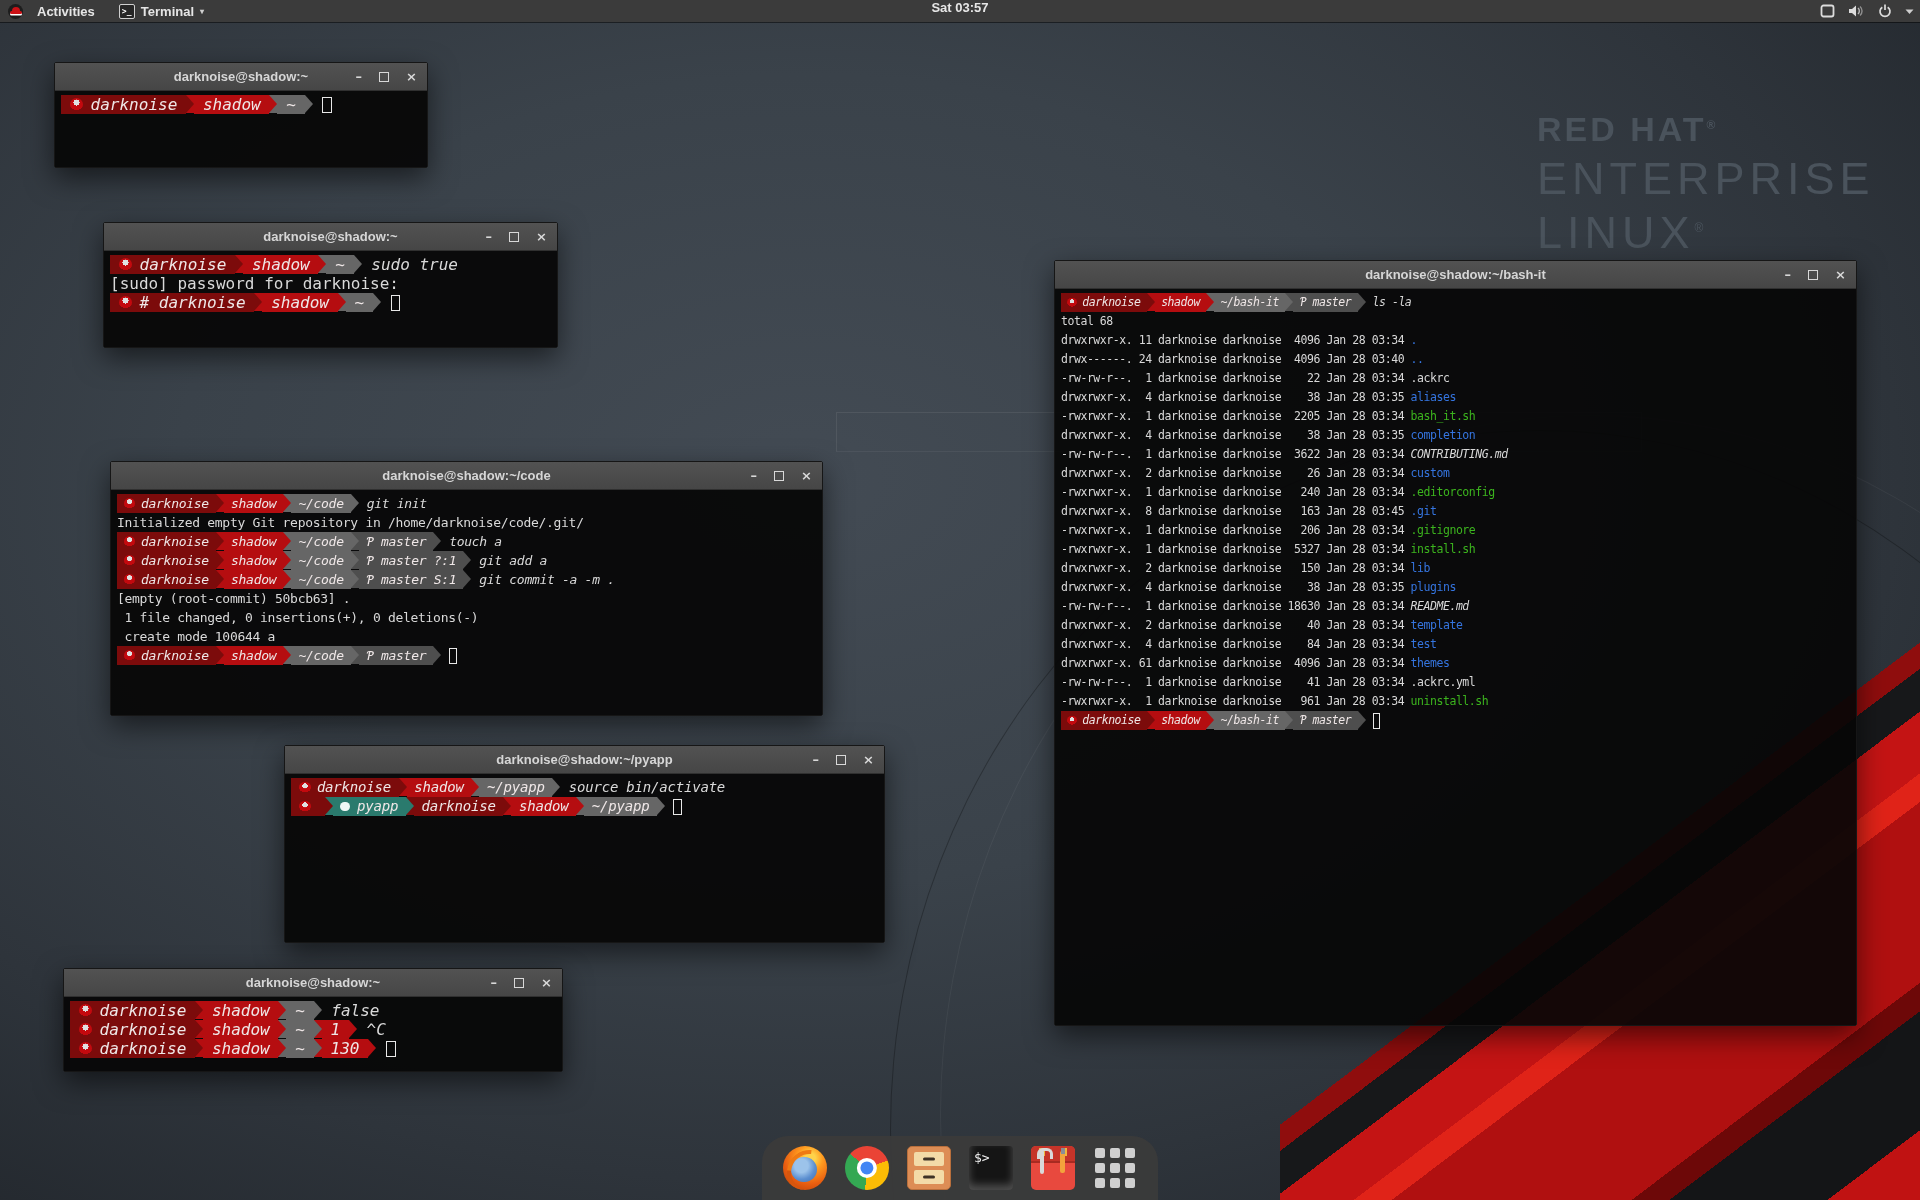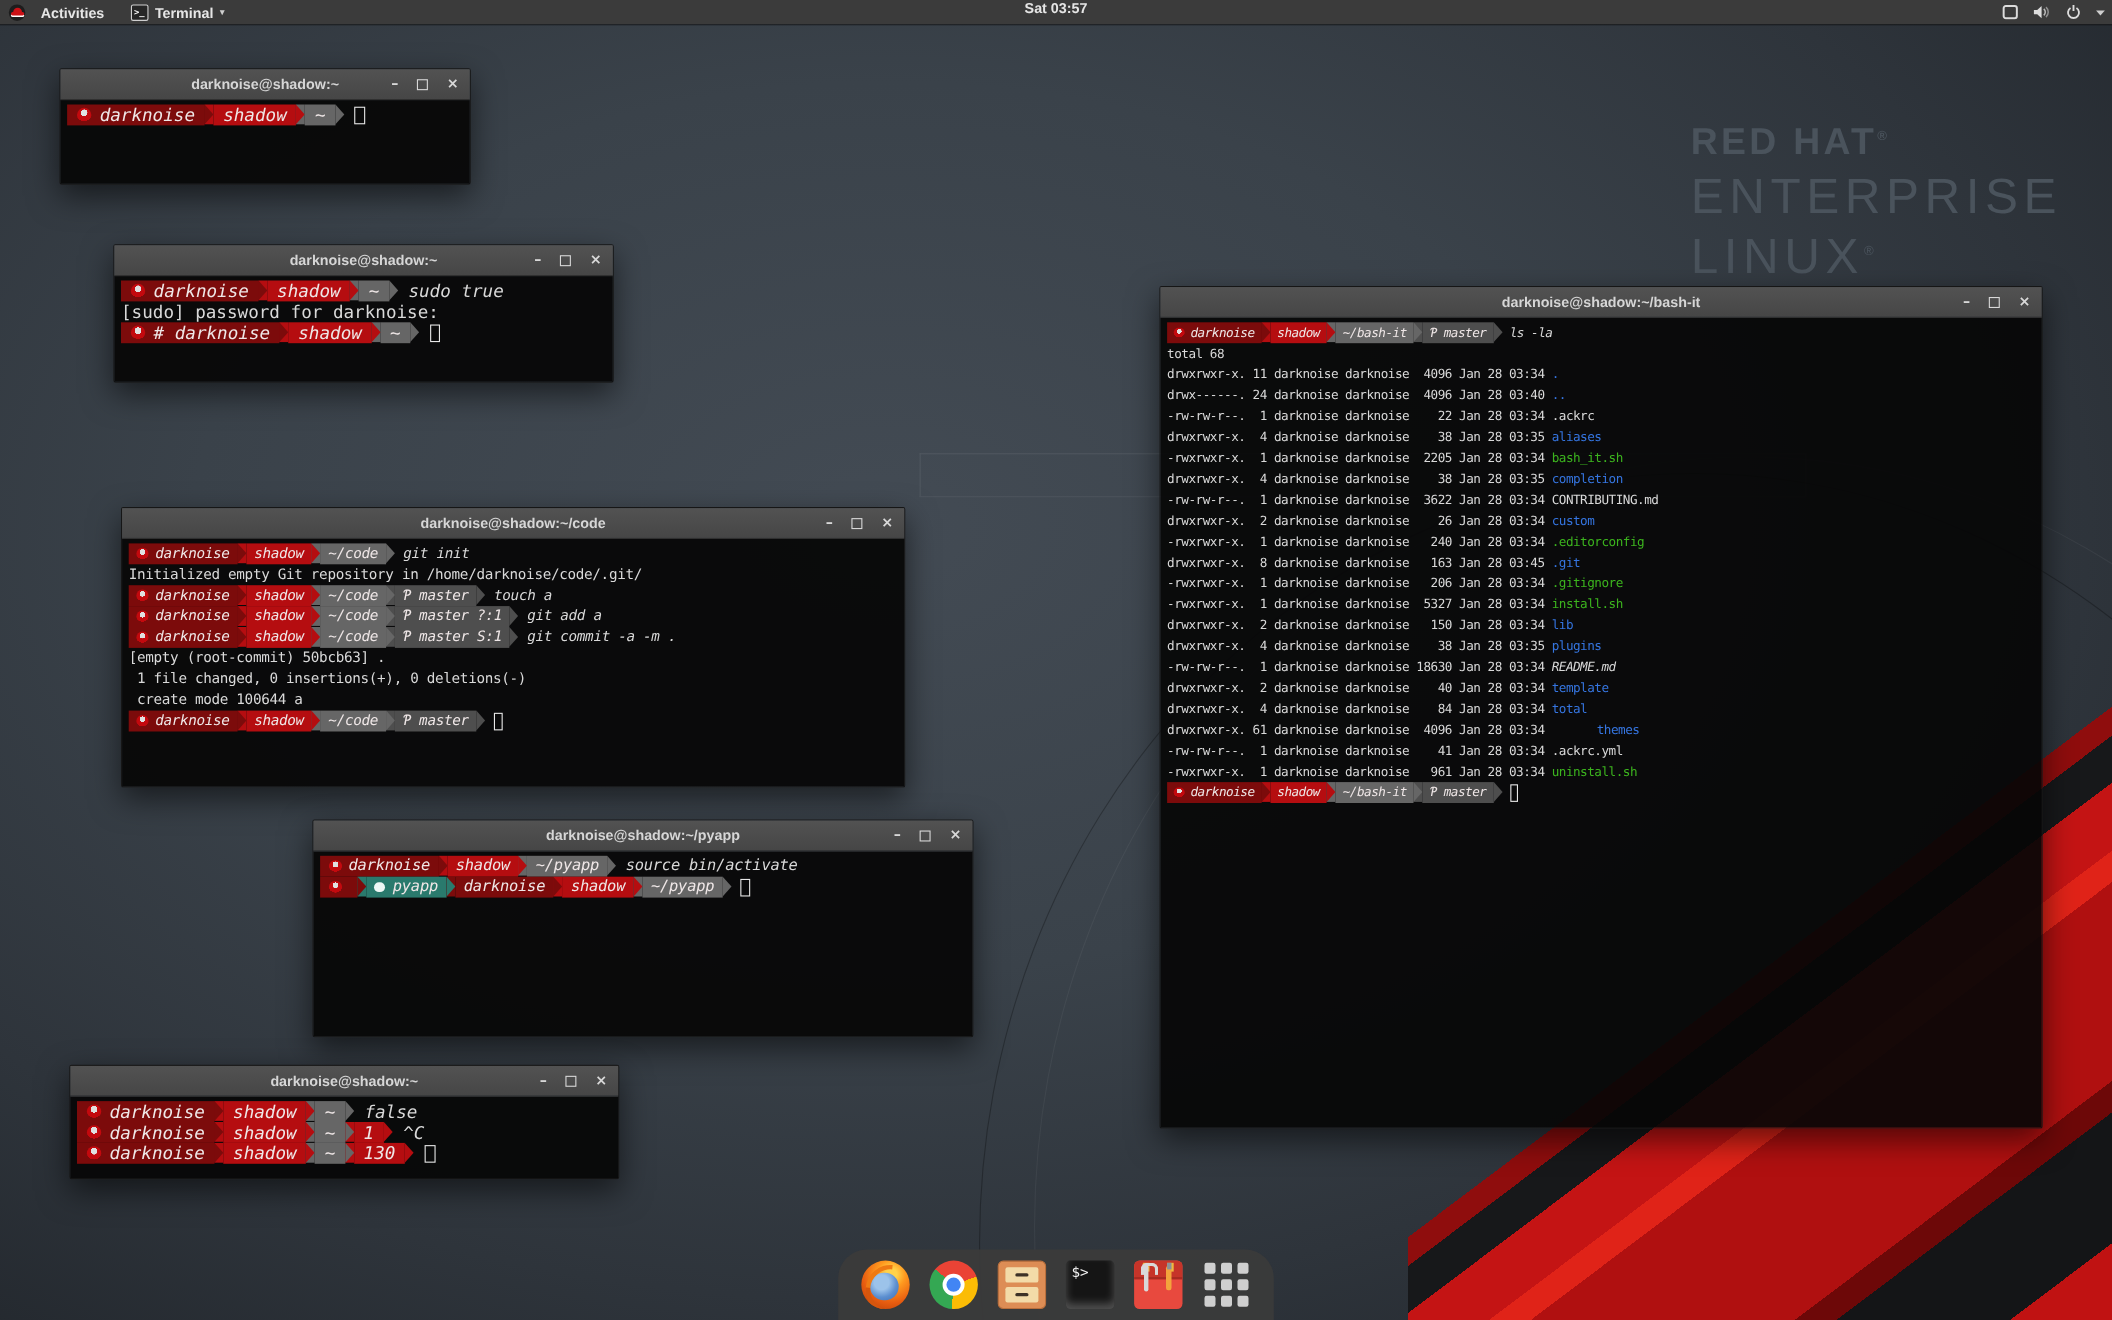"CONTRIBUTING.md" span.lsname { font-style: none -> italic }
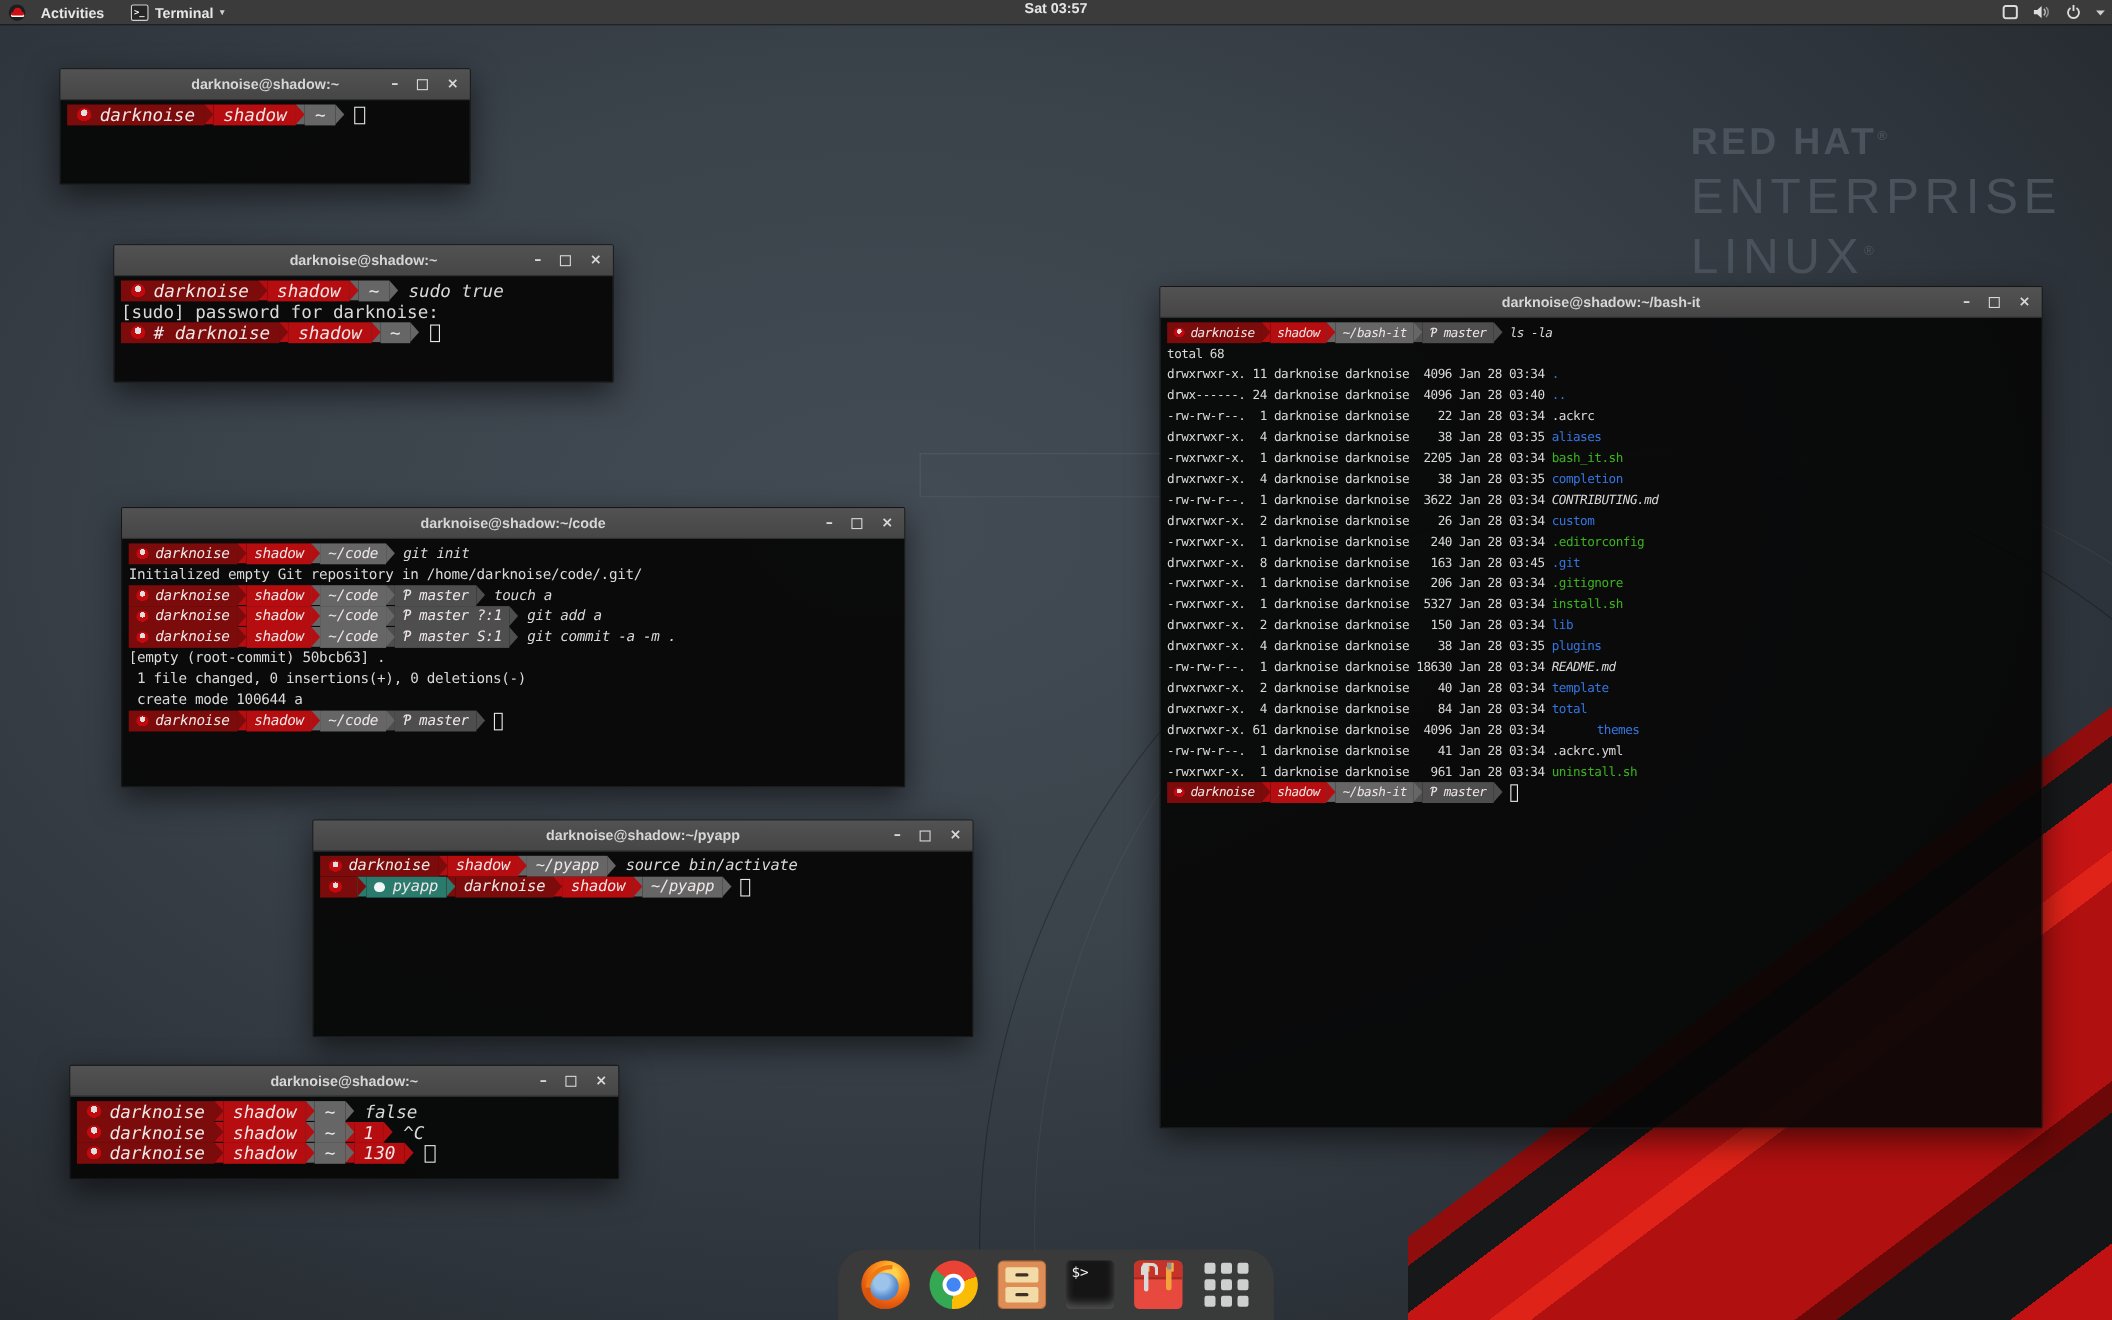"total" span.lsname { text: total -> test }
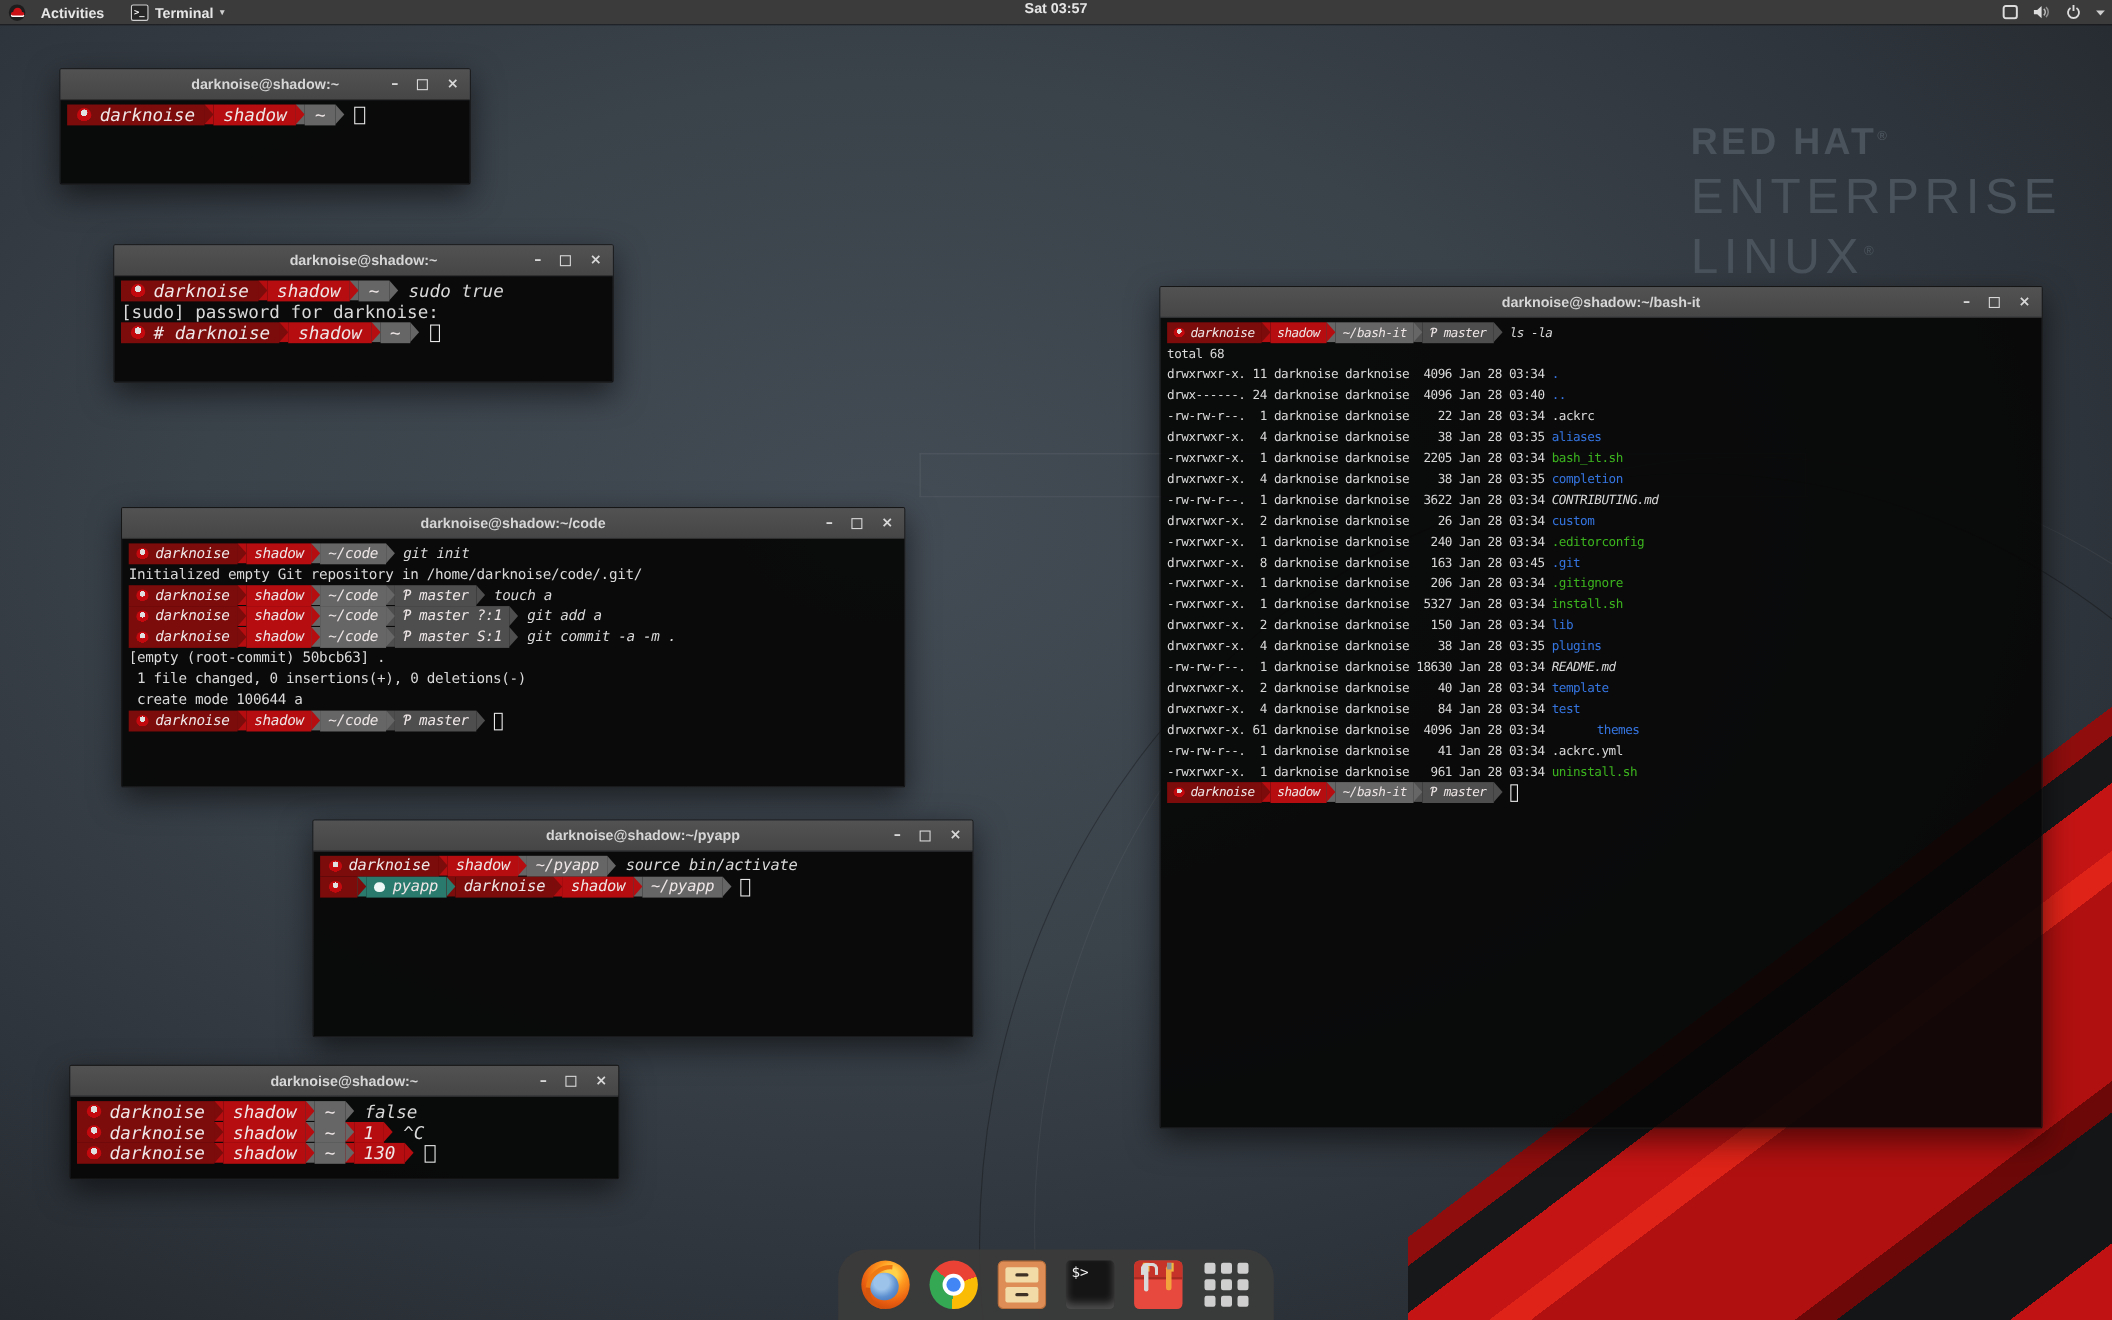"themes" span.lsname { margin-left: 41px -> none }
